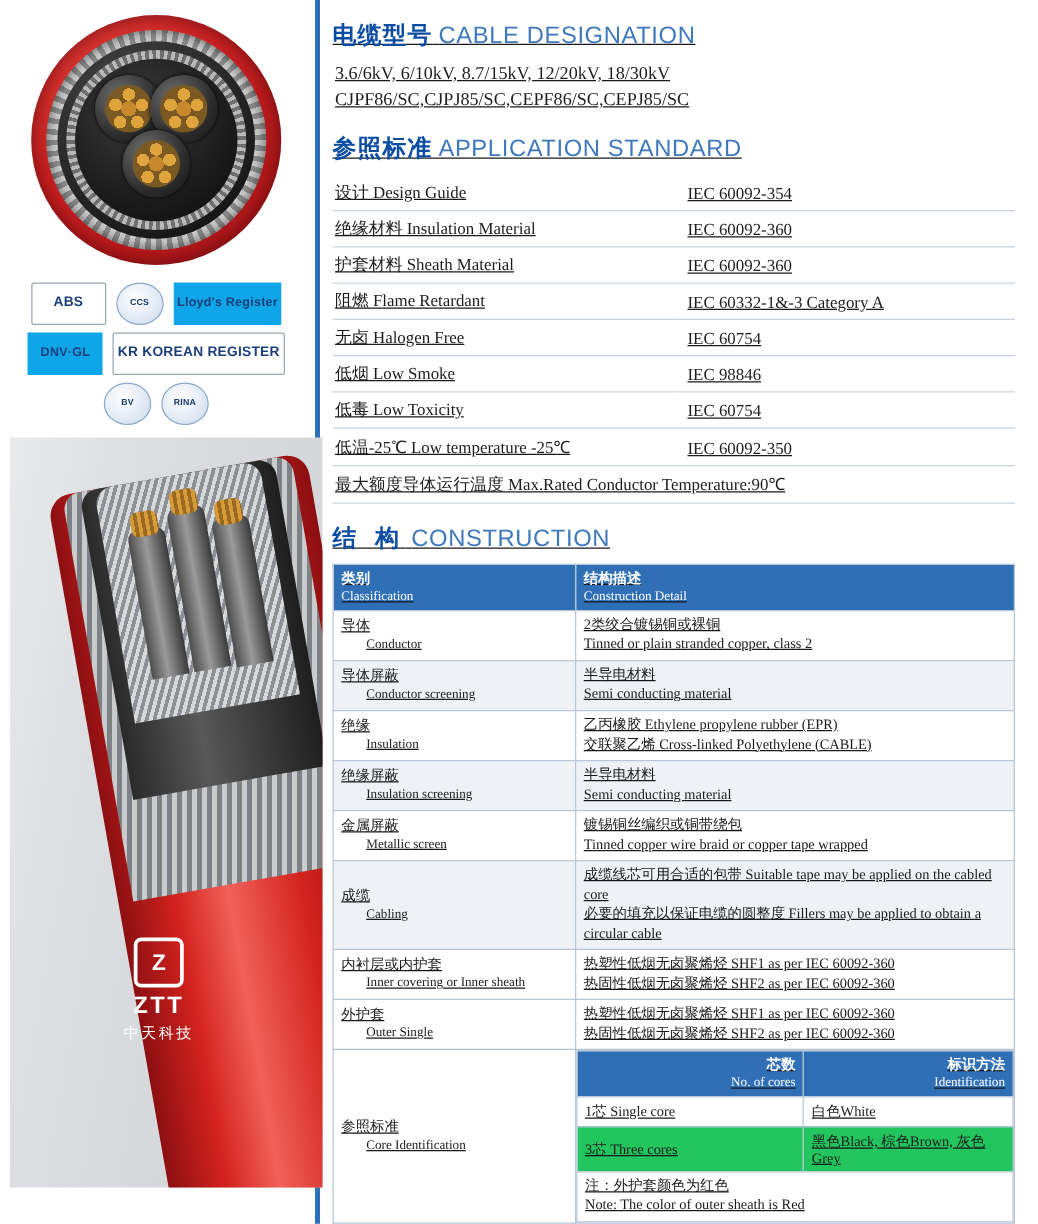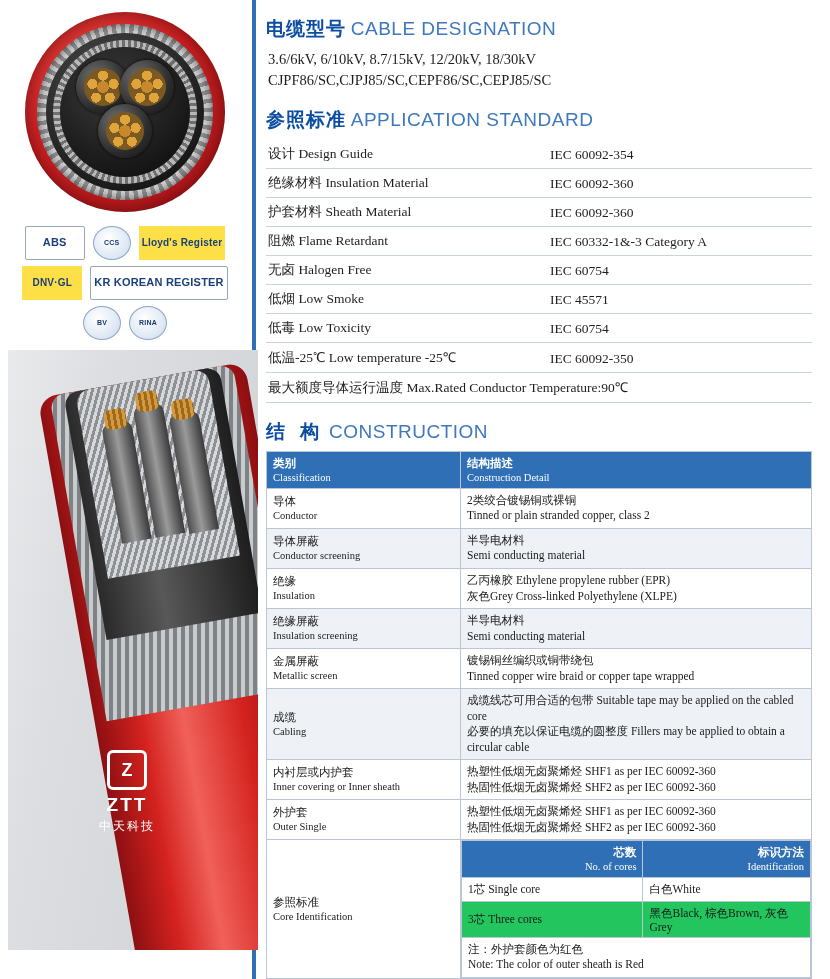"电缆型号 CABLE DESIGNATION" .right-col { text-decoration: none -> underline }
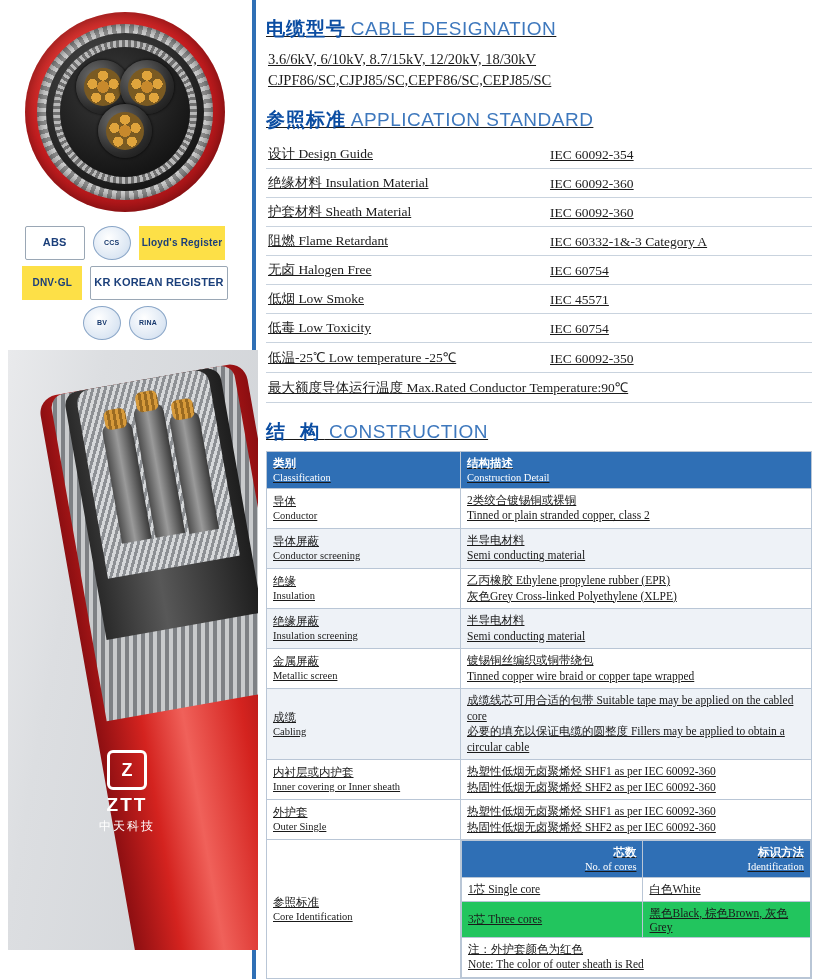"Lloyd's Register" .cert.plain { background: #fde047 -> #0ea5e9 }
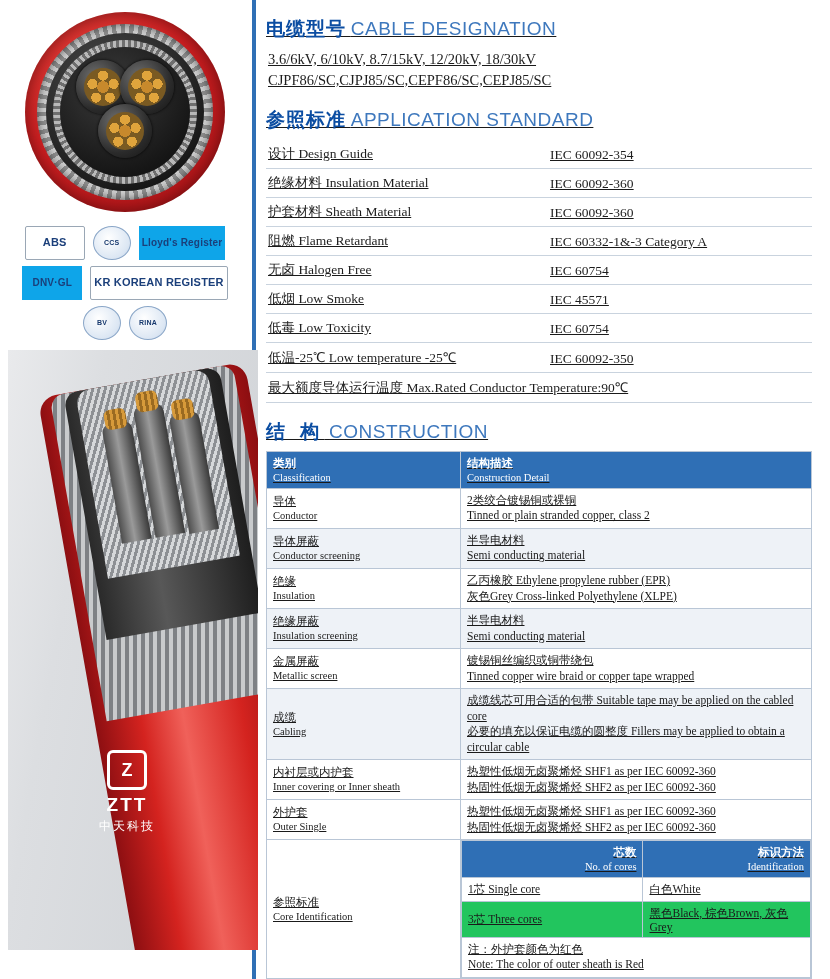"IEC 45571" td.c2 { text: 45571 -> 98846 }
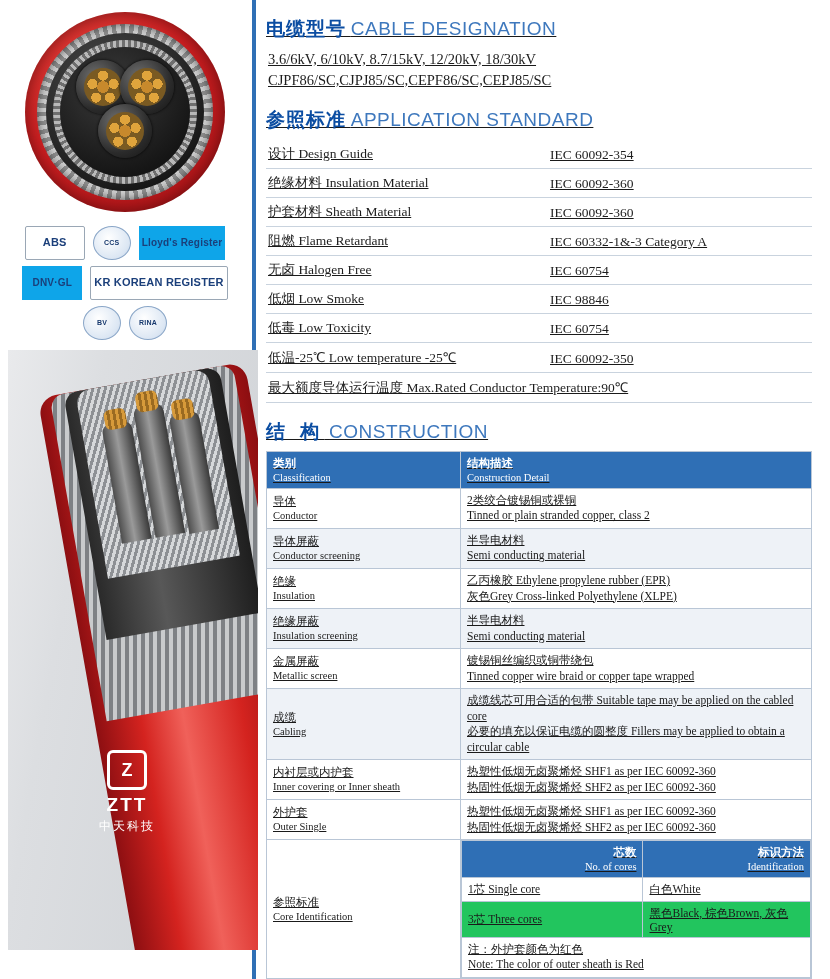"Conductor" td.cls .en { margin-left: none -> 20px }
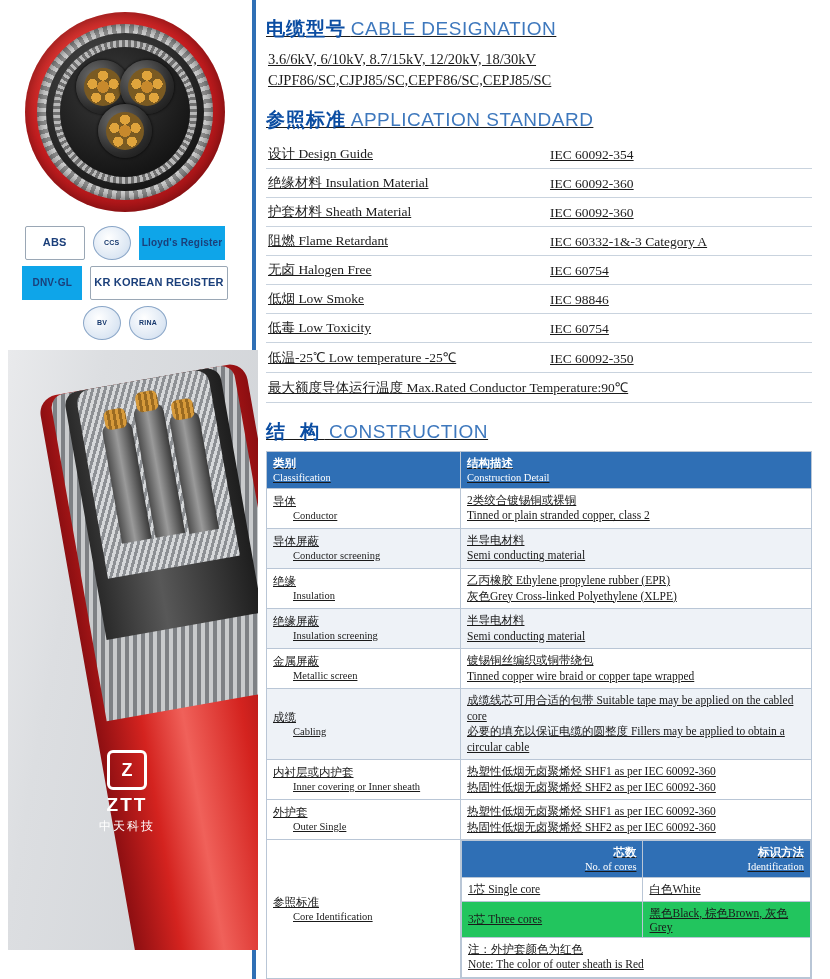"灰色Grey Cross-linked Polyethylene (XLPE)" span.l { text: 灰色Grey Cross-linked Polyethylene (XLPE -> 交联聚乙烯 Cross-linked Polyethylene (CABLE }
